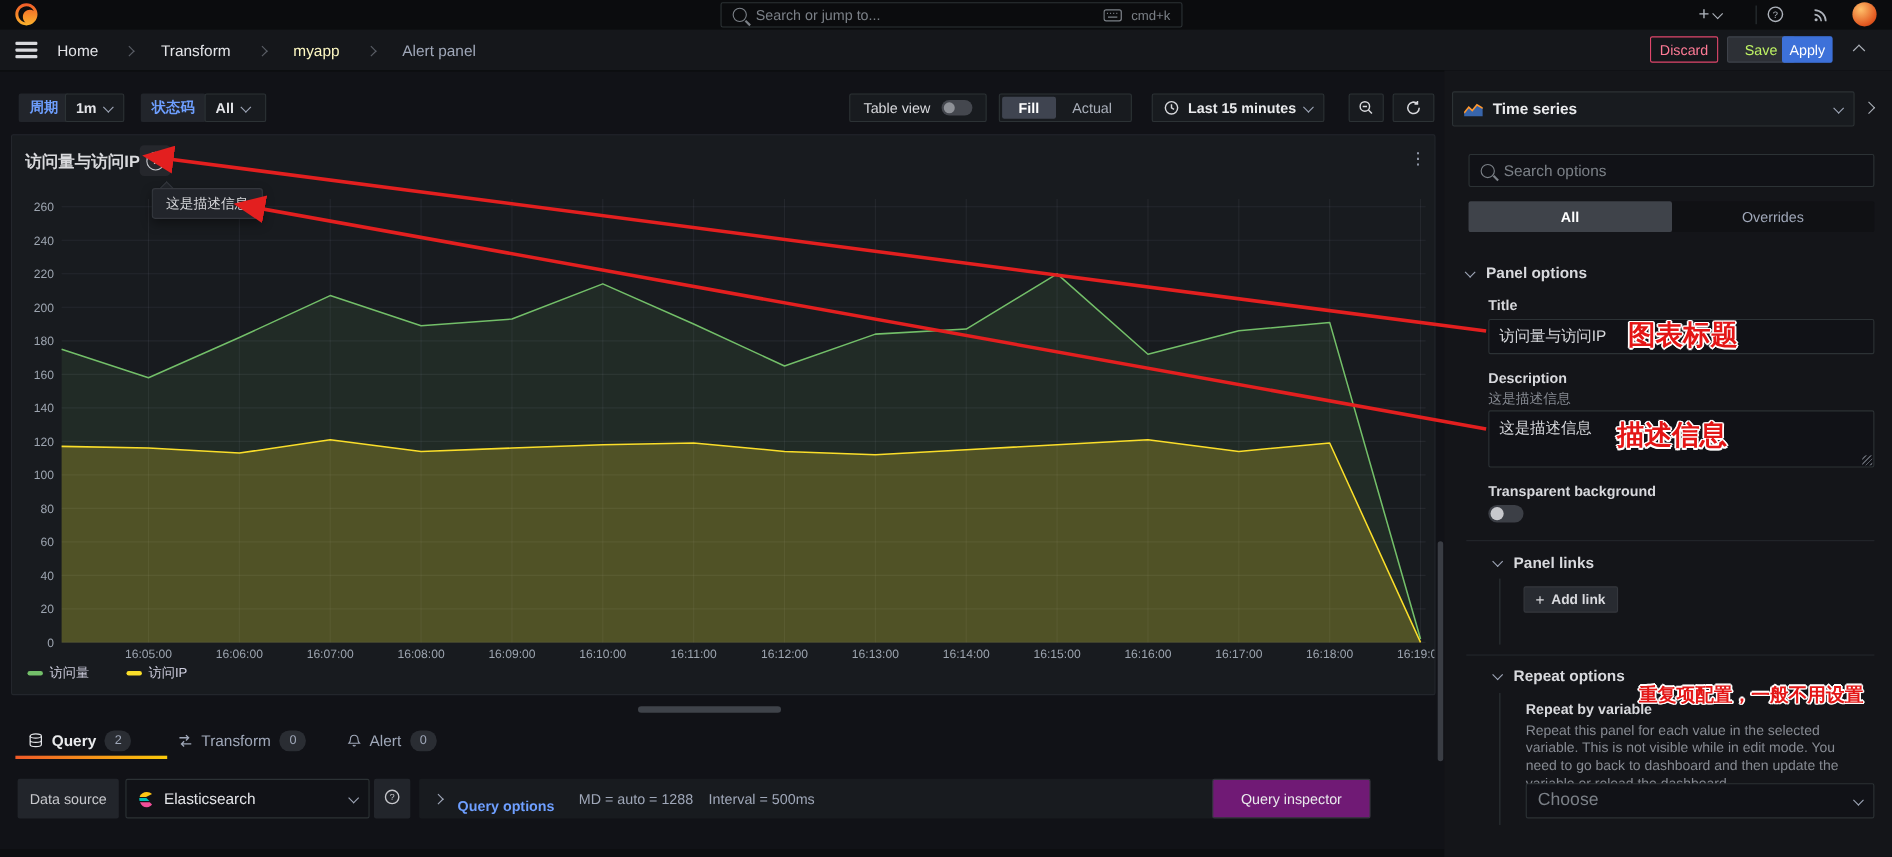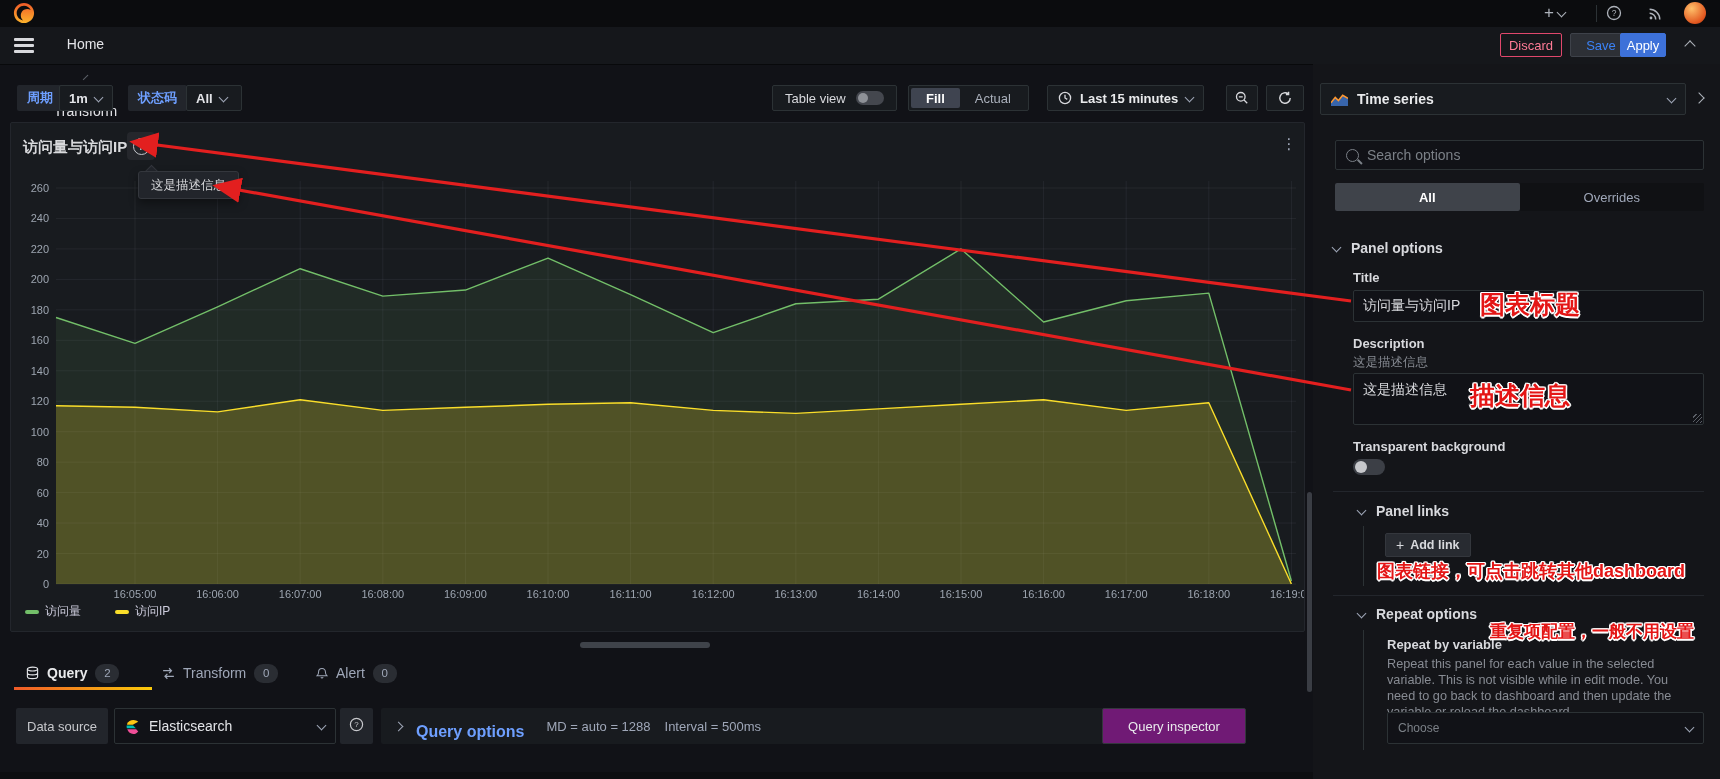"Search or jump to..." div.abs { html: none -> <div> <span> <span></span> </span> <span>Search or jump to...</span> <span> <svg> <rect></rect> <path></path> </svg> </span> <span>cmd+k</span> </div> }
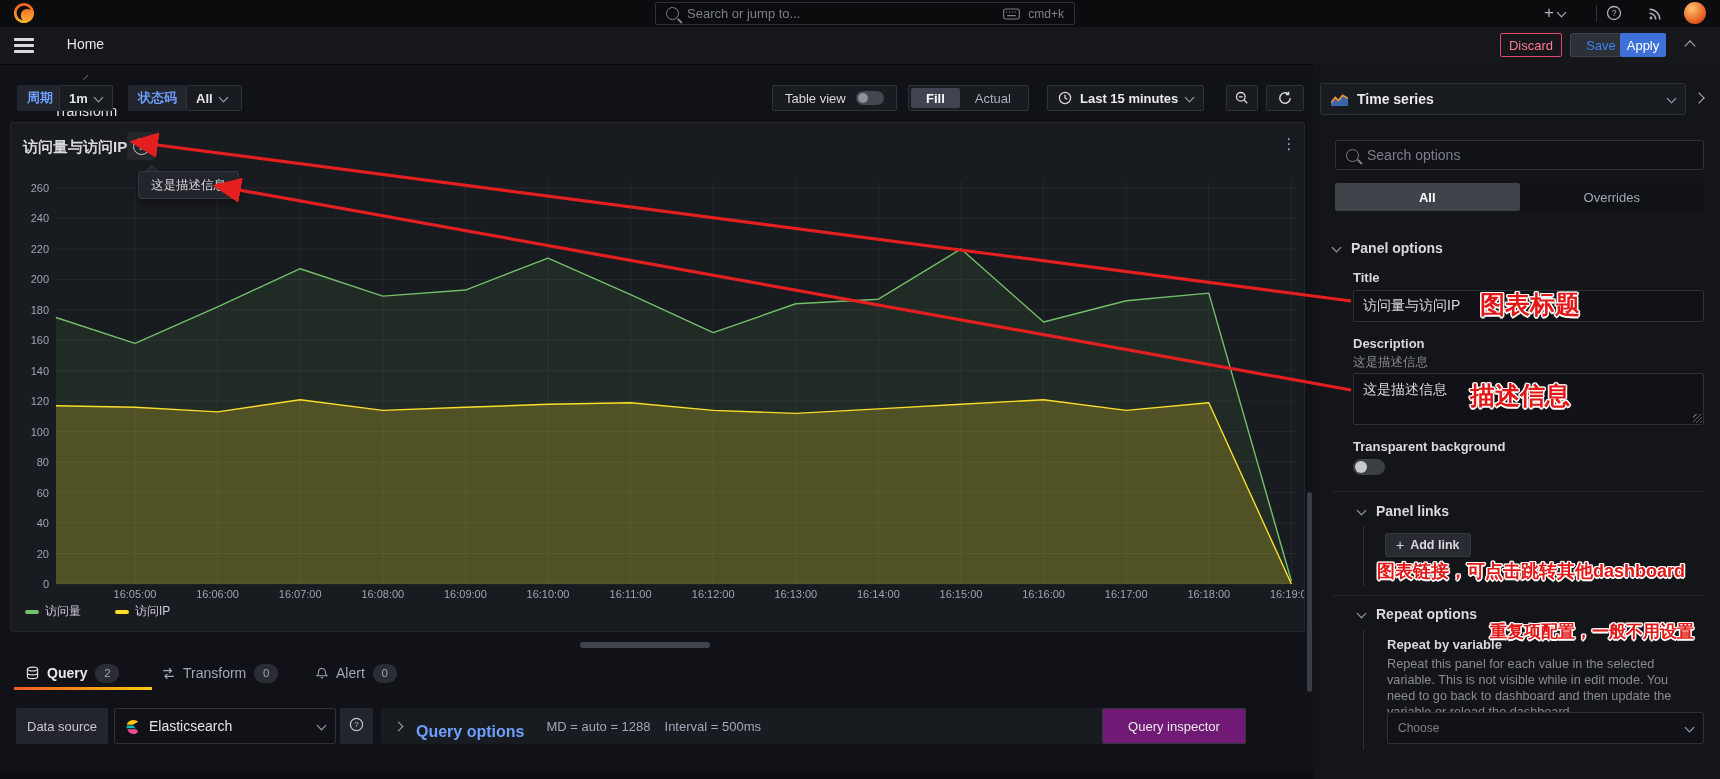"Home" div.abs { flex-direction: column -> none }
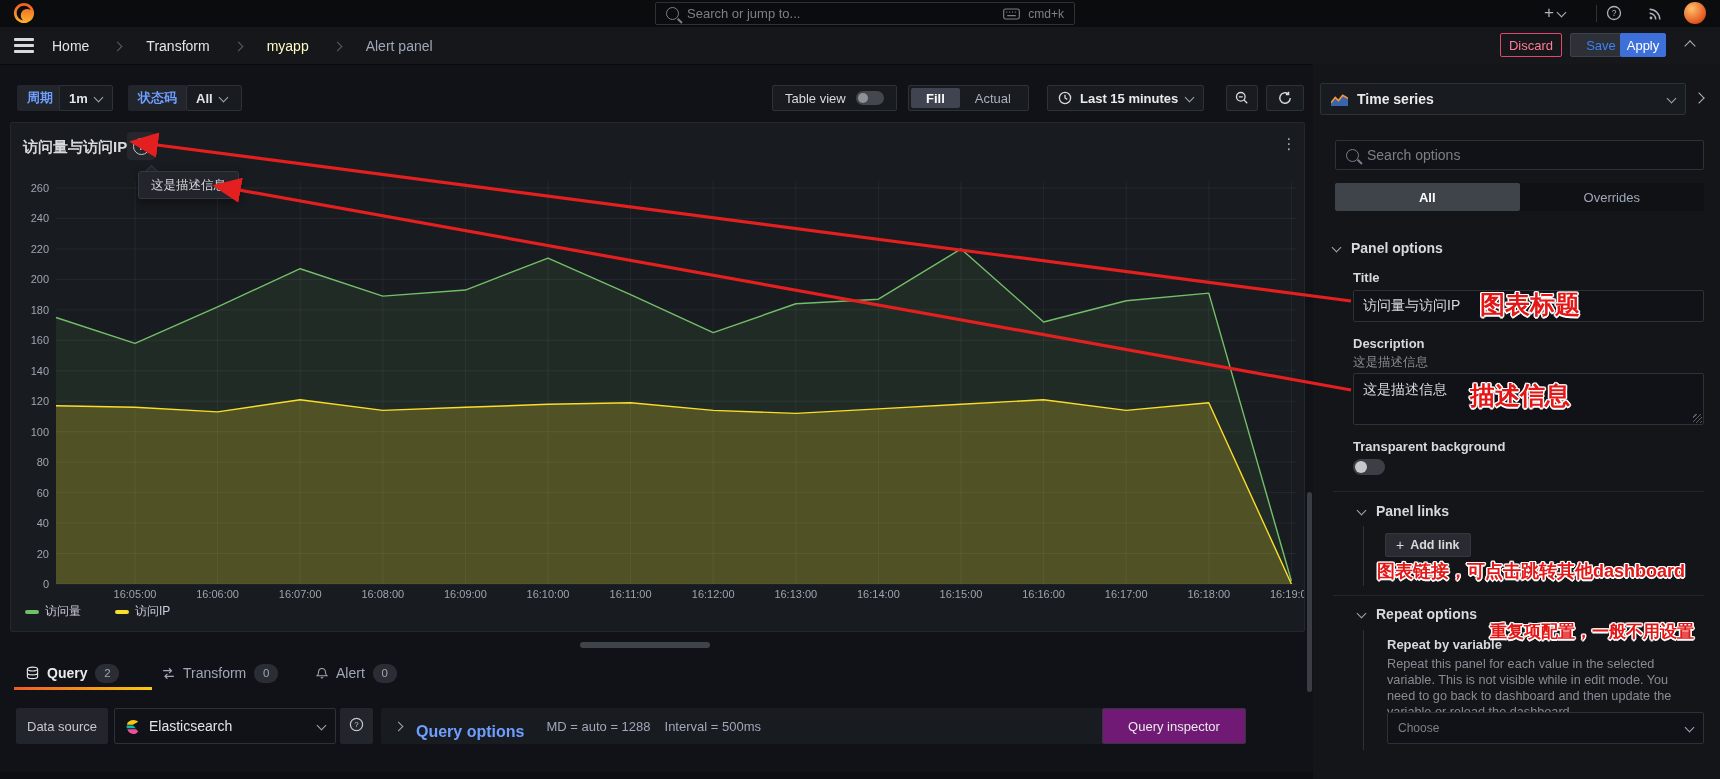"Save" button.abs { color: #3b82f6 -> #bef264 }
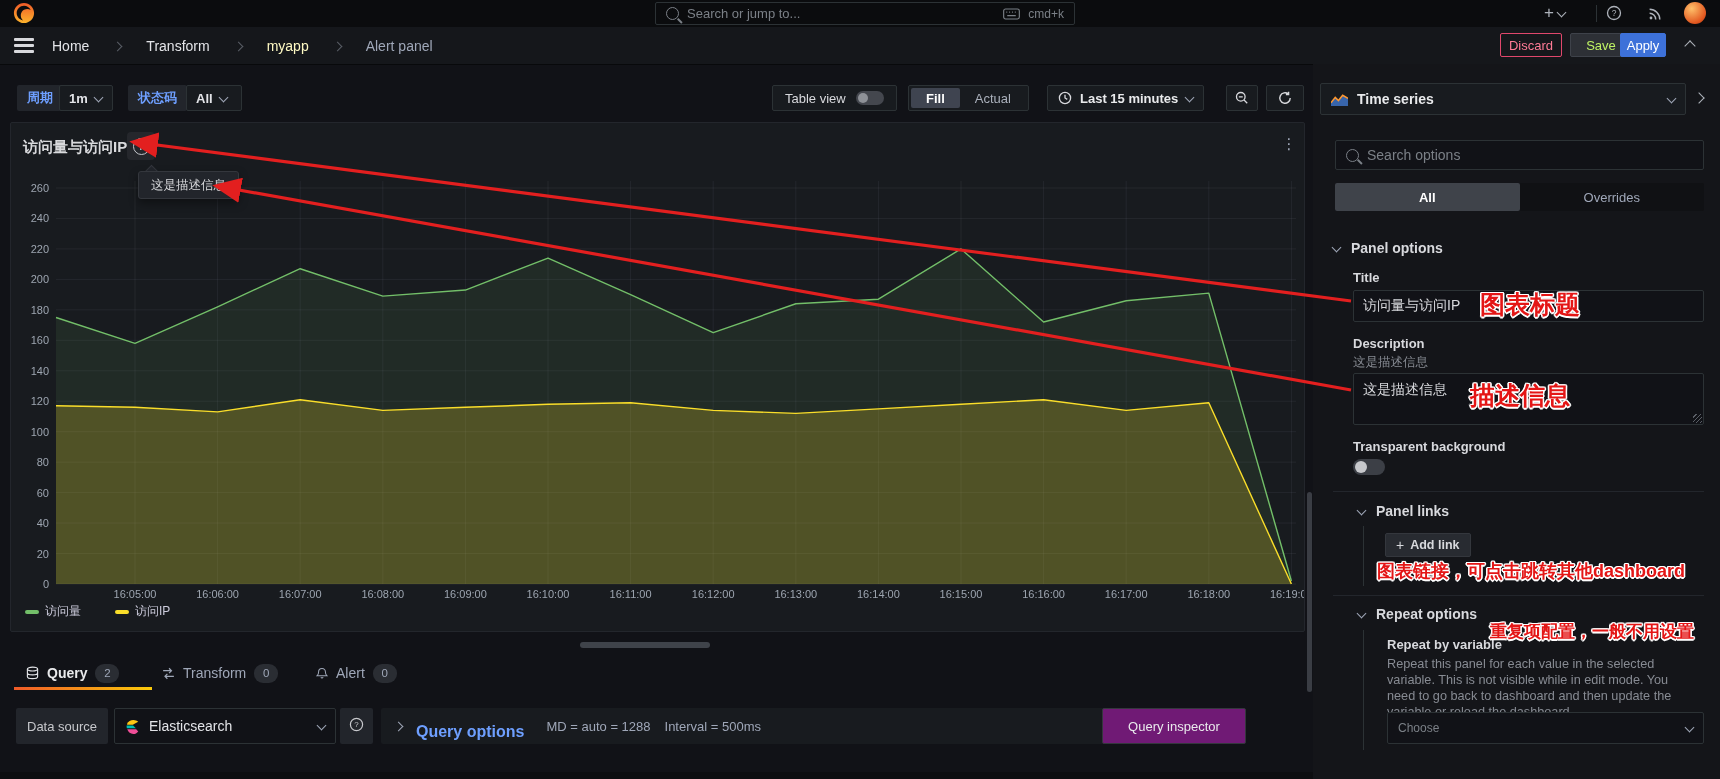"图表链接，可点击跳转其他dashboard" div.red-note { html: <div>图表链接，可点击跳转其他dashboard</div> -> none }
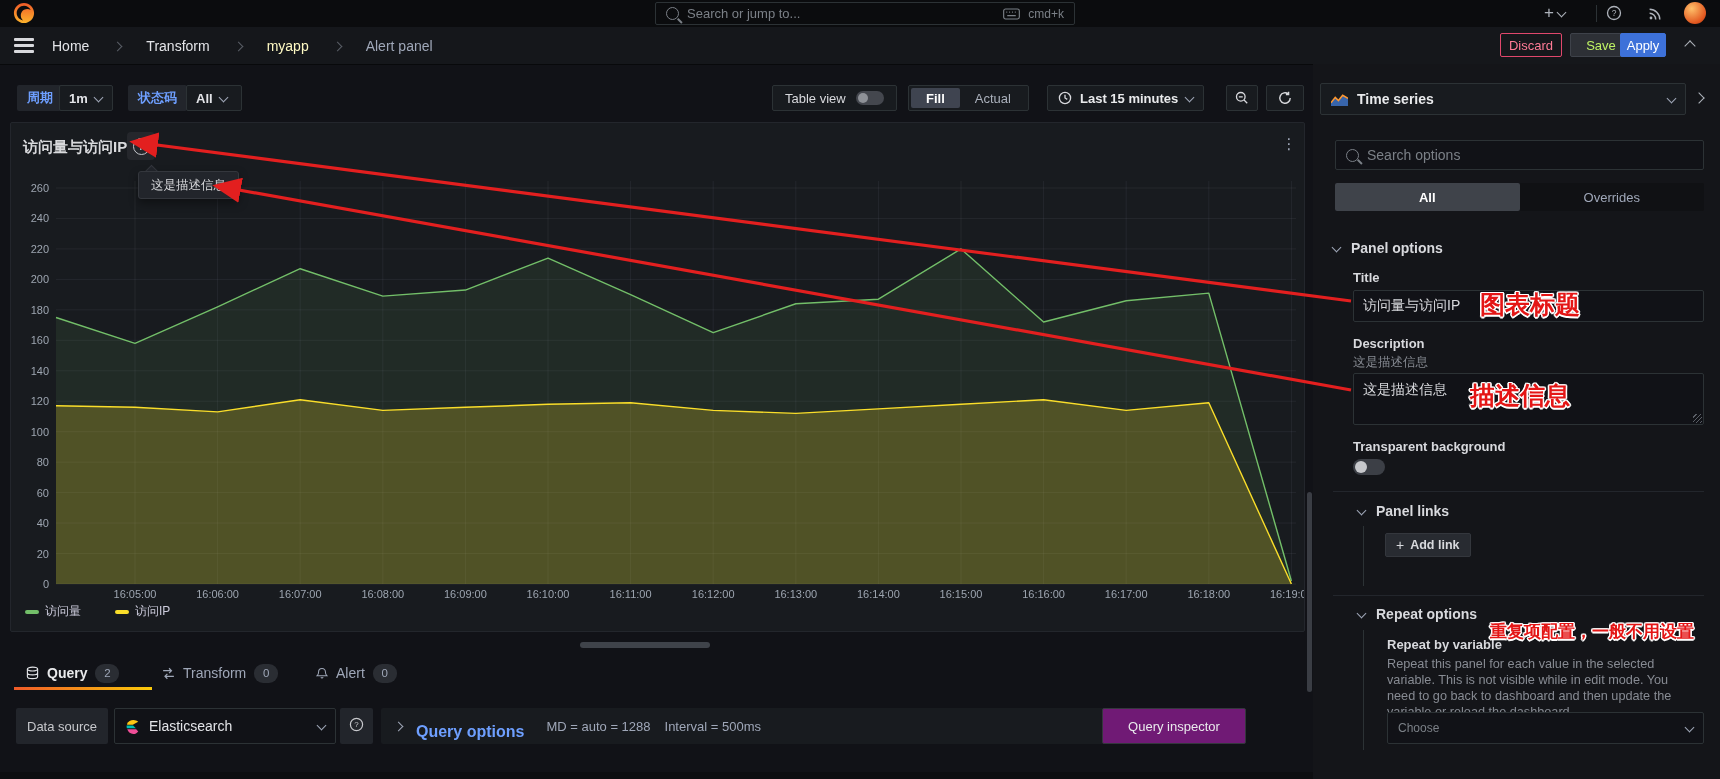"Query options" span.blue { font-size: 16px -> 13px }
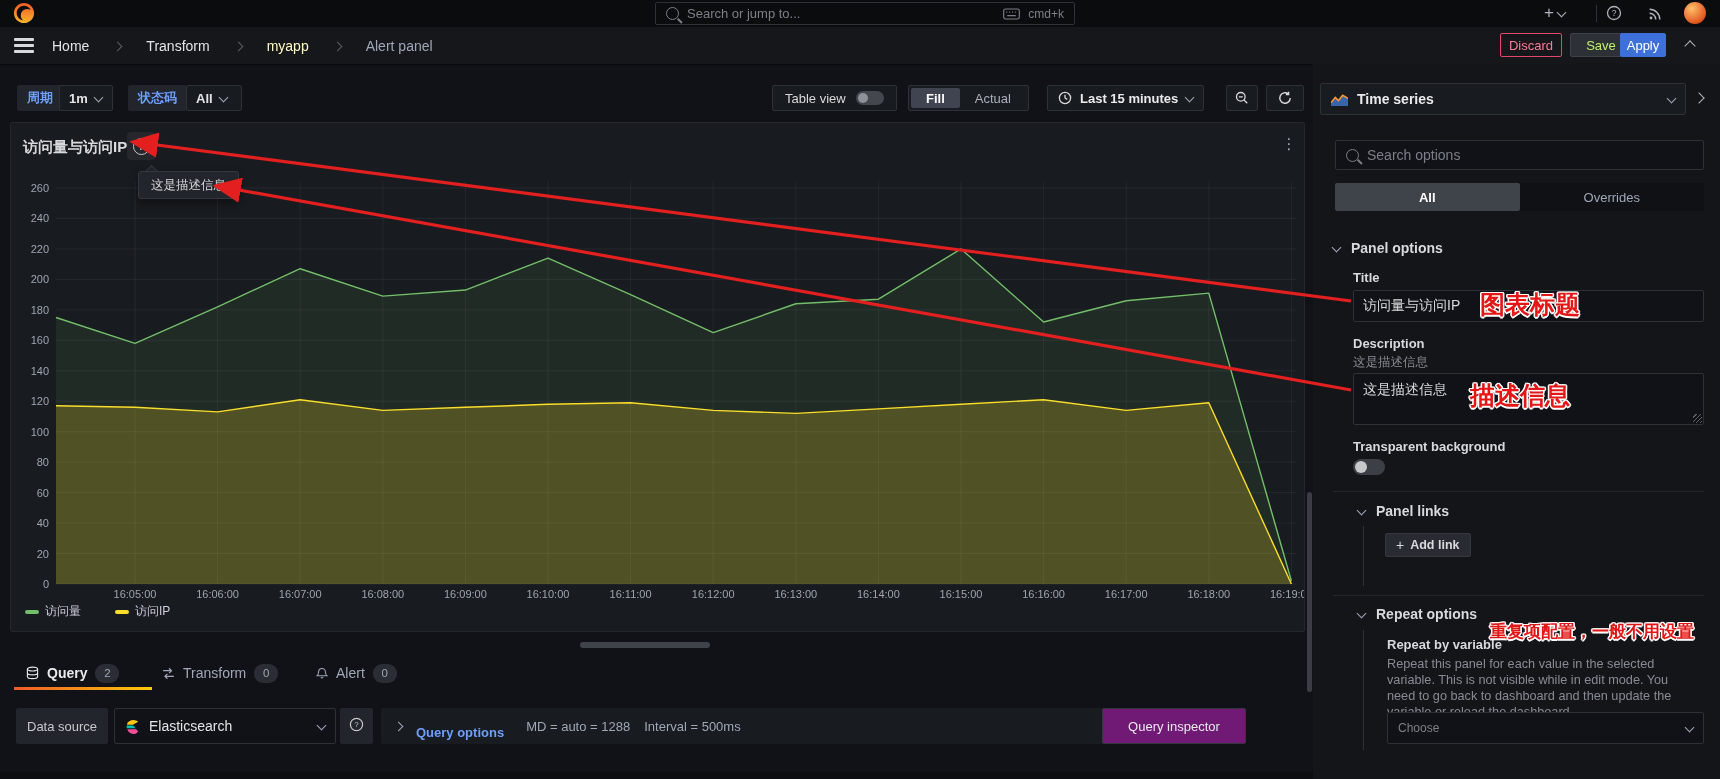"Choose" span.faint { font-size: 12px -> 16px }
